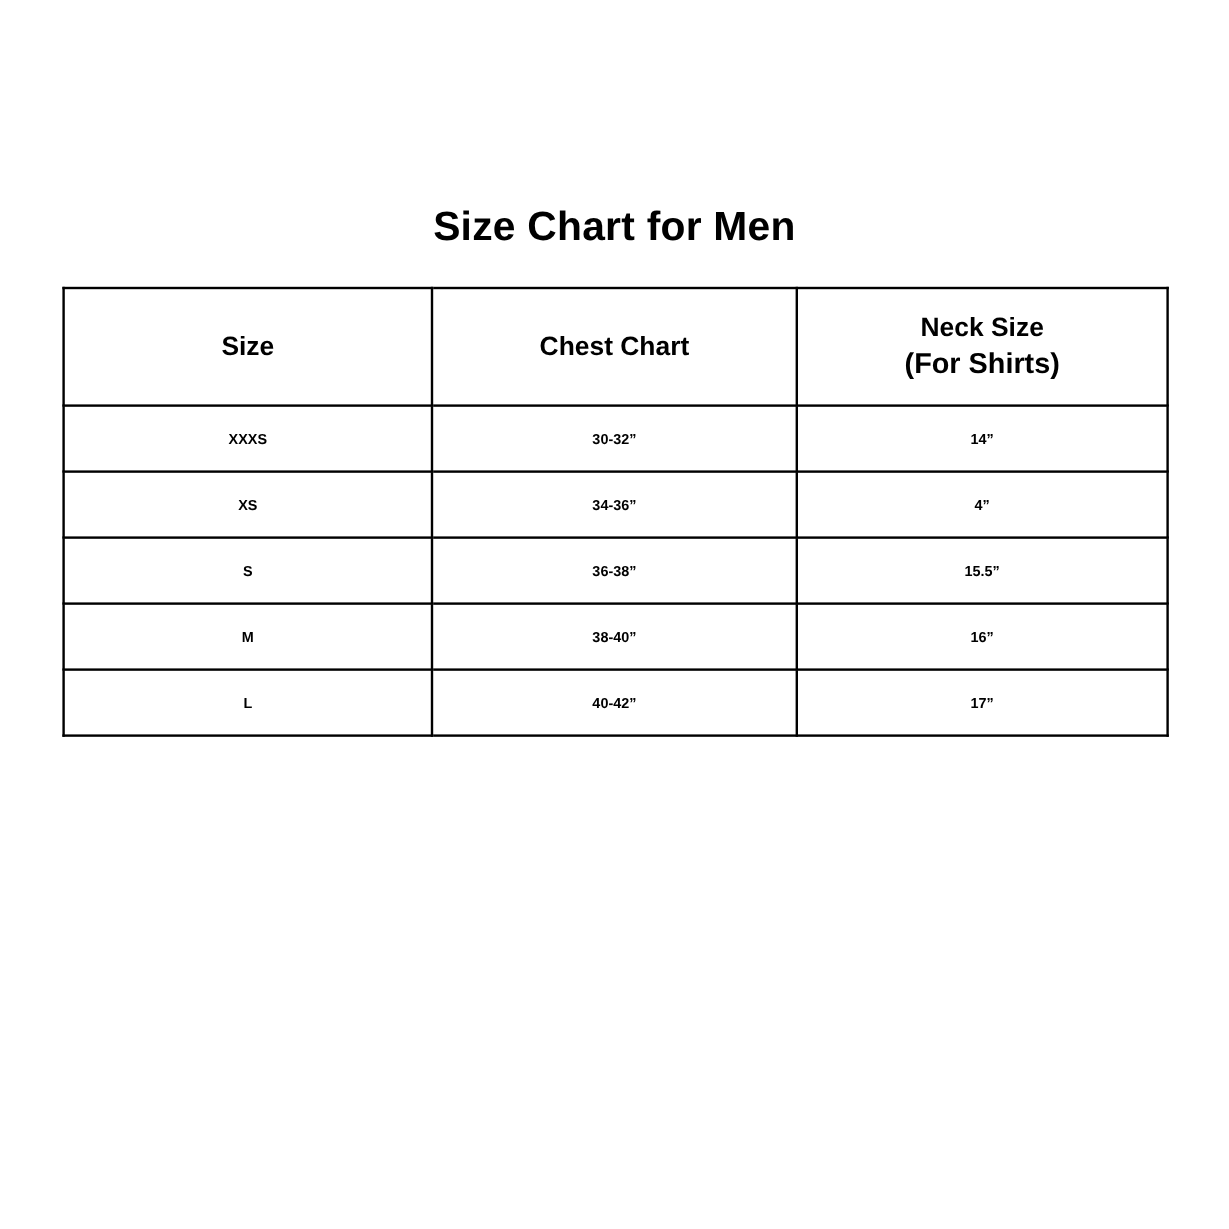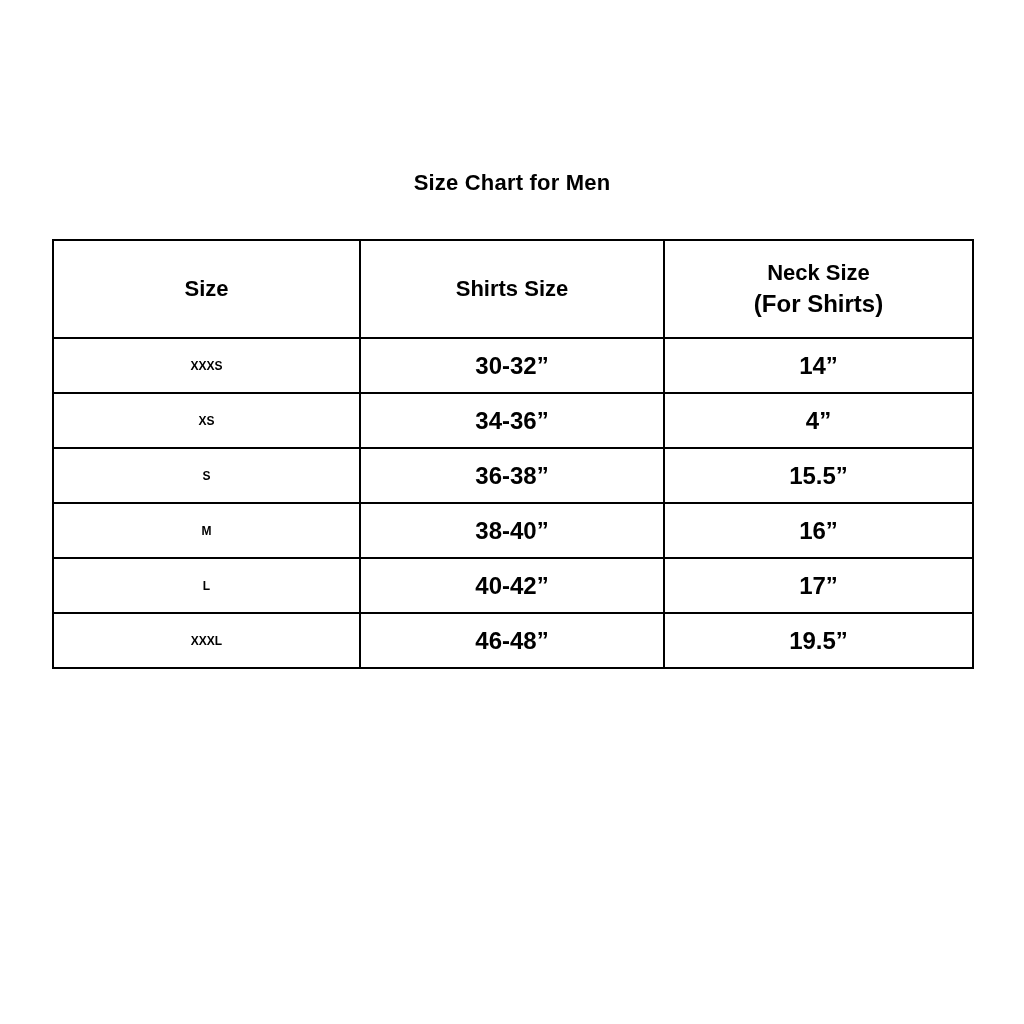"Size Chart for Men" .chart-title { font-size: 22px -> 34px }
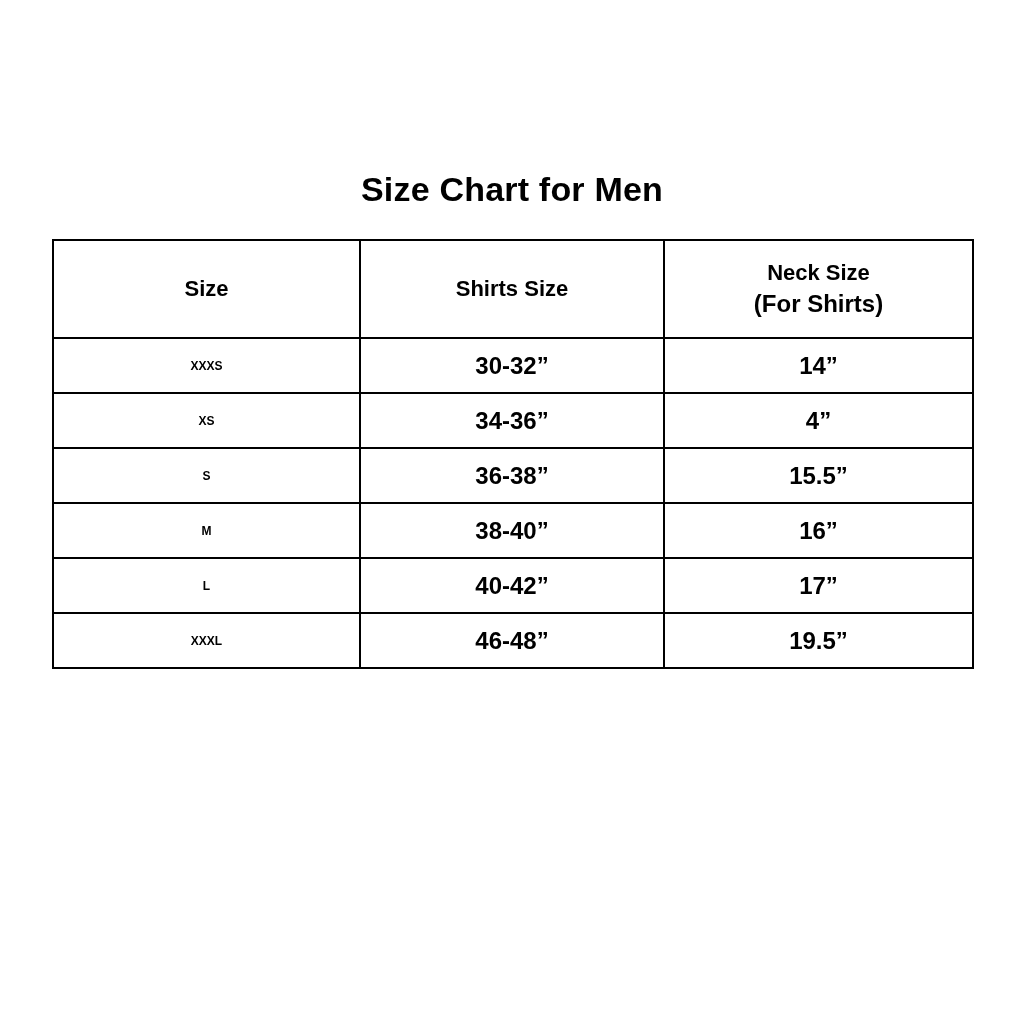"Shirts Size" span { text: Shirts Size -> Chest Chart }
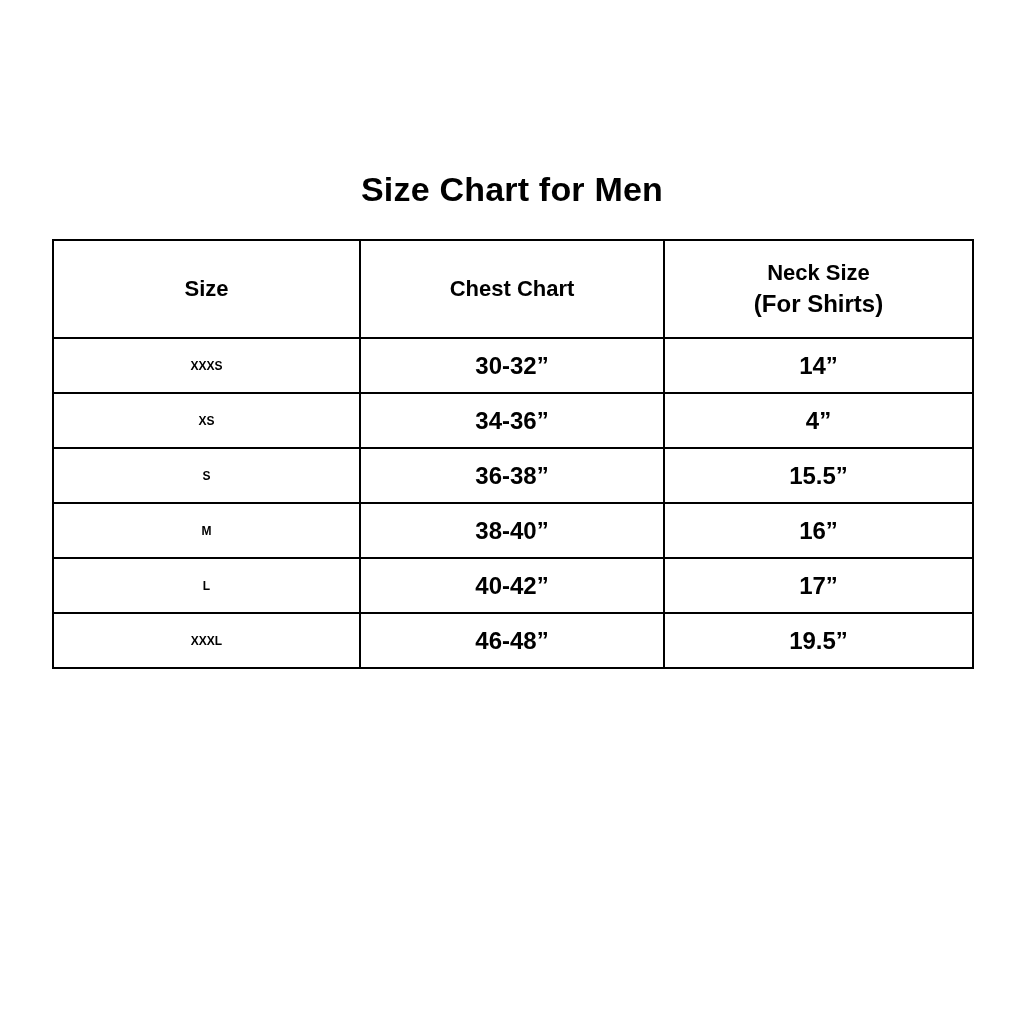"30-32”" table.size-chart tbody td { font-size: 24px -> 12px }
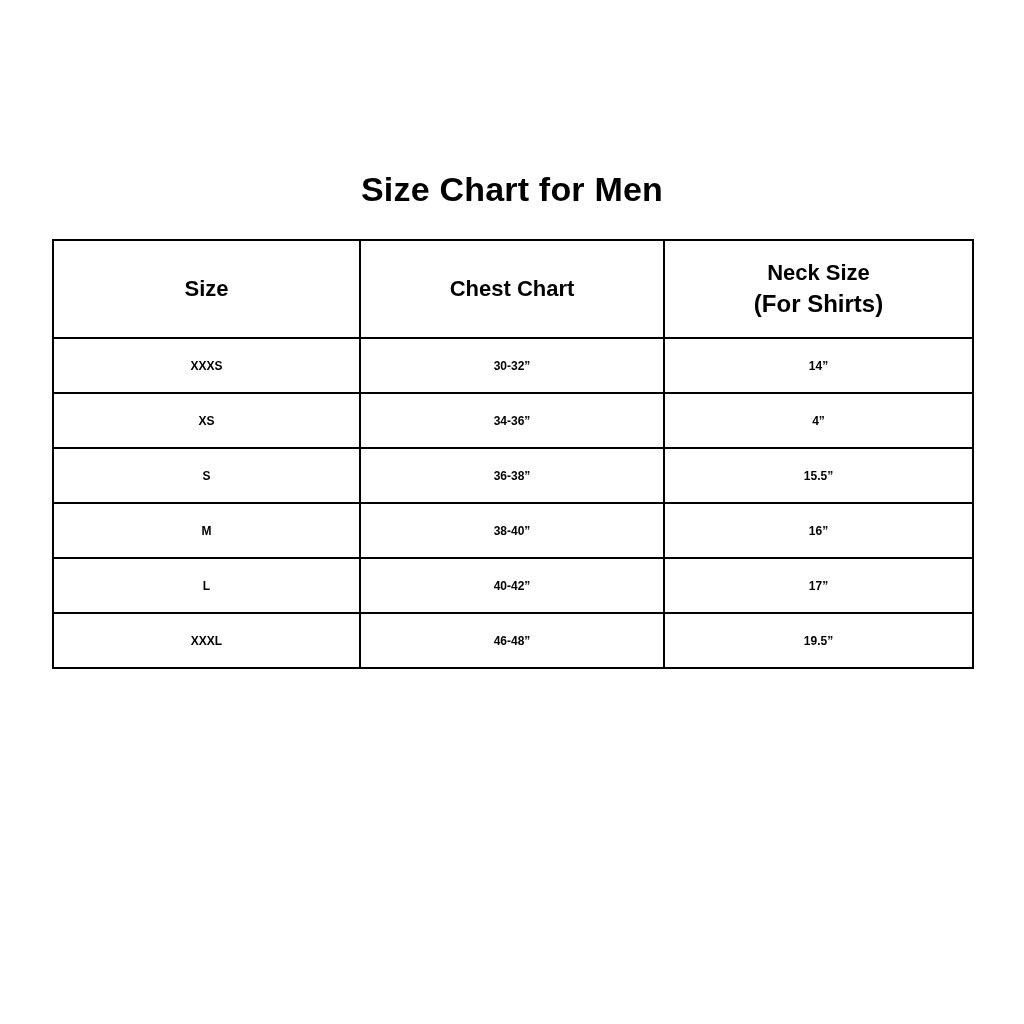"XXXL" tr { html: <tr> <td>XXXL</td> <td>46-48”</td> <td>19.5”</td> </tr> -> none }
